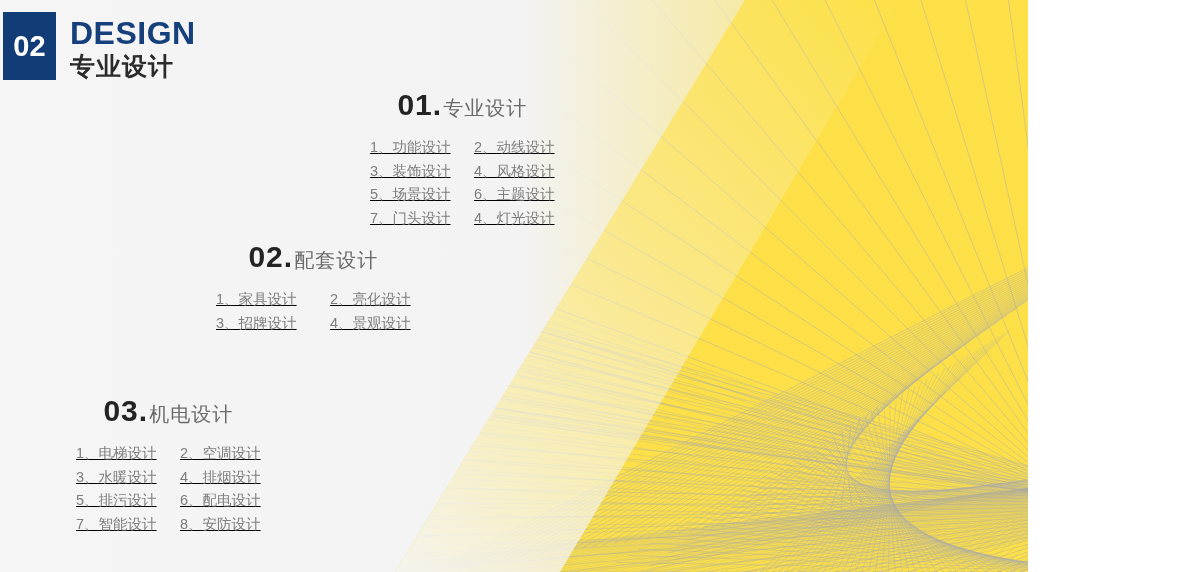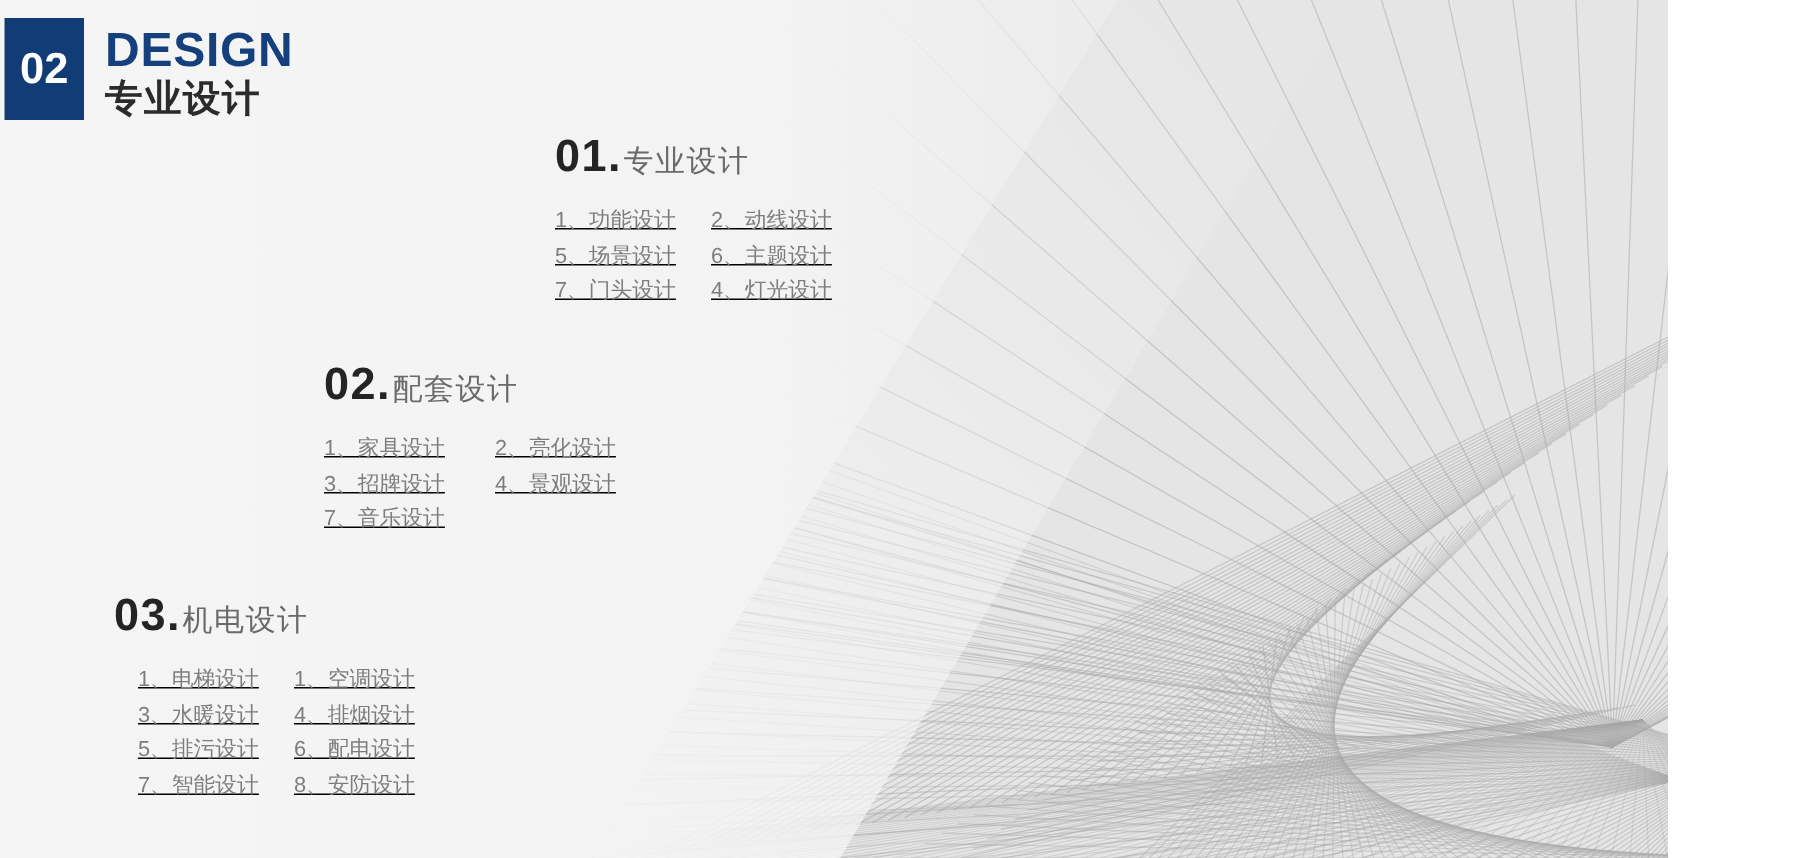"02" #page { background: #e5e5e5 -> #fde047; width: 1112px -> 1028px }
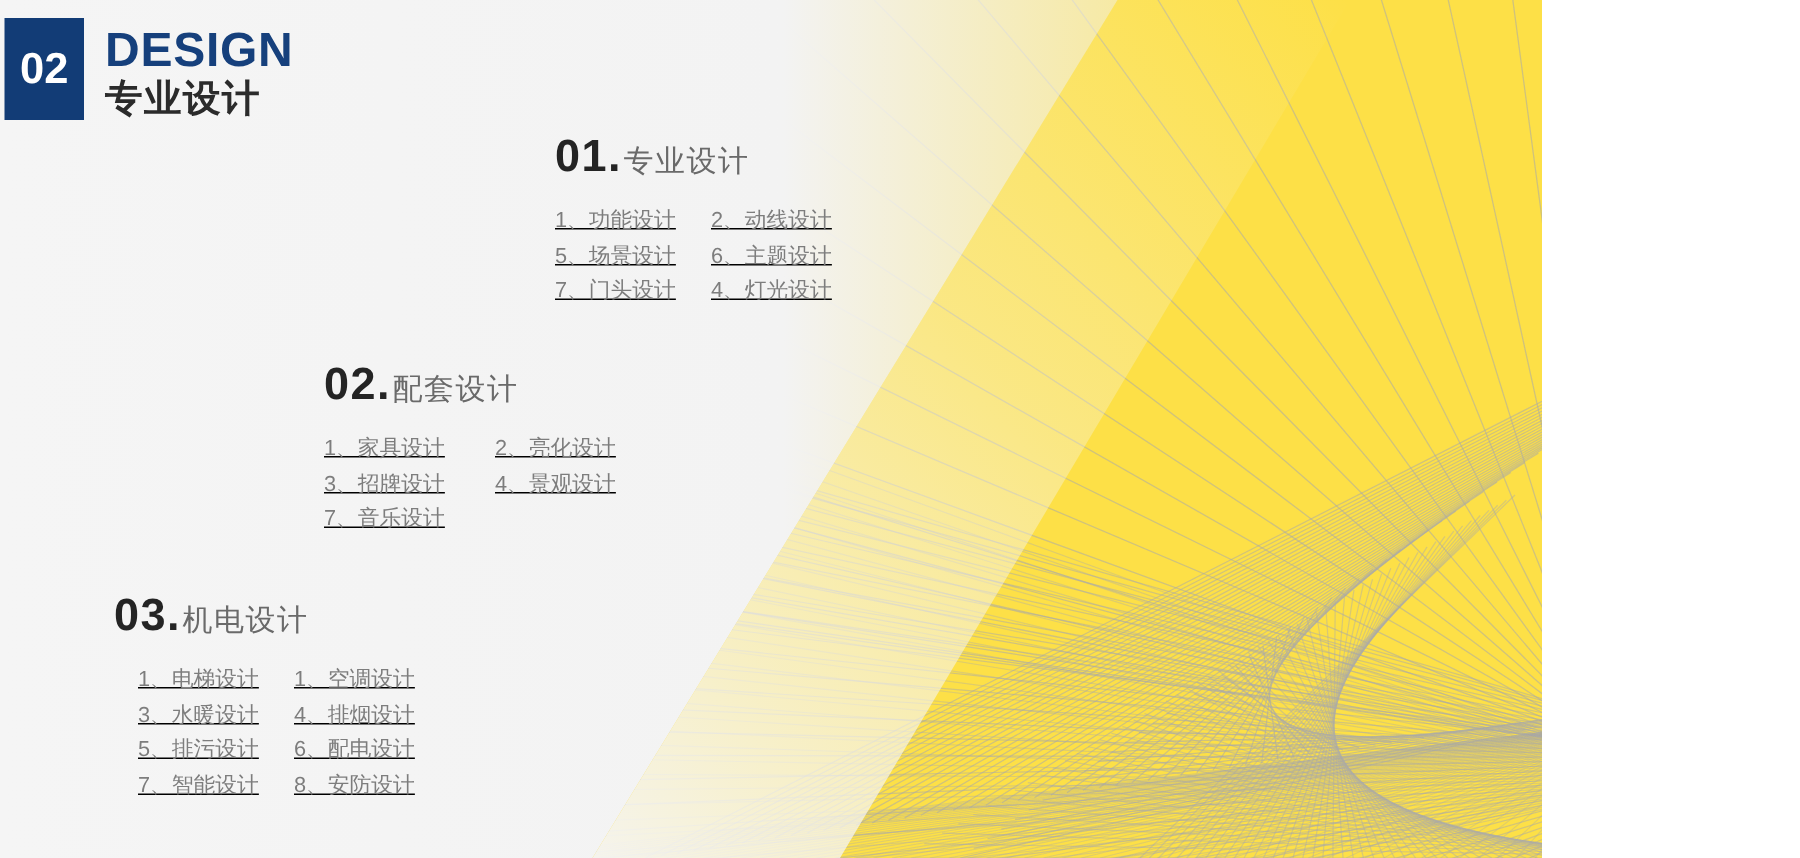"01.专业设计" .sec-head { text-align: none -> center }
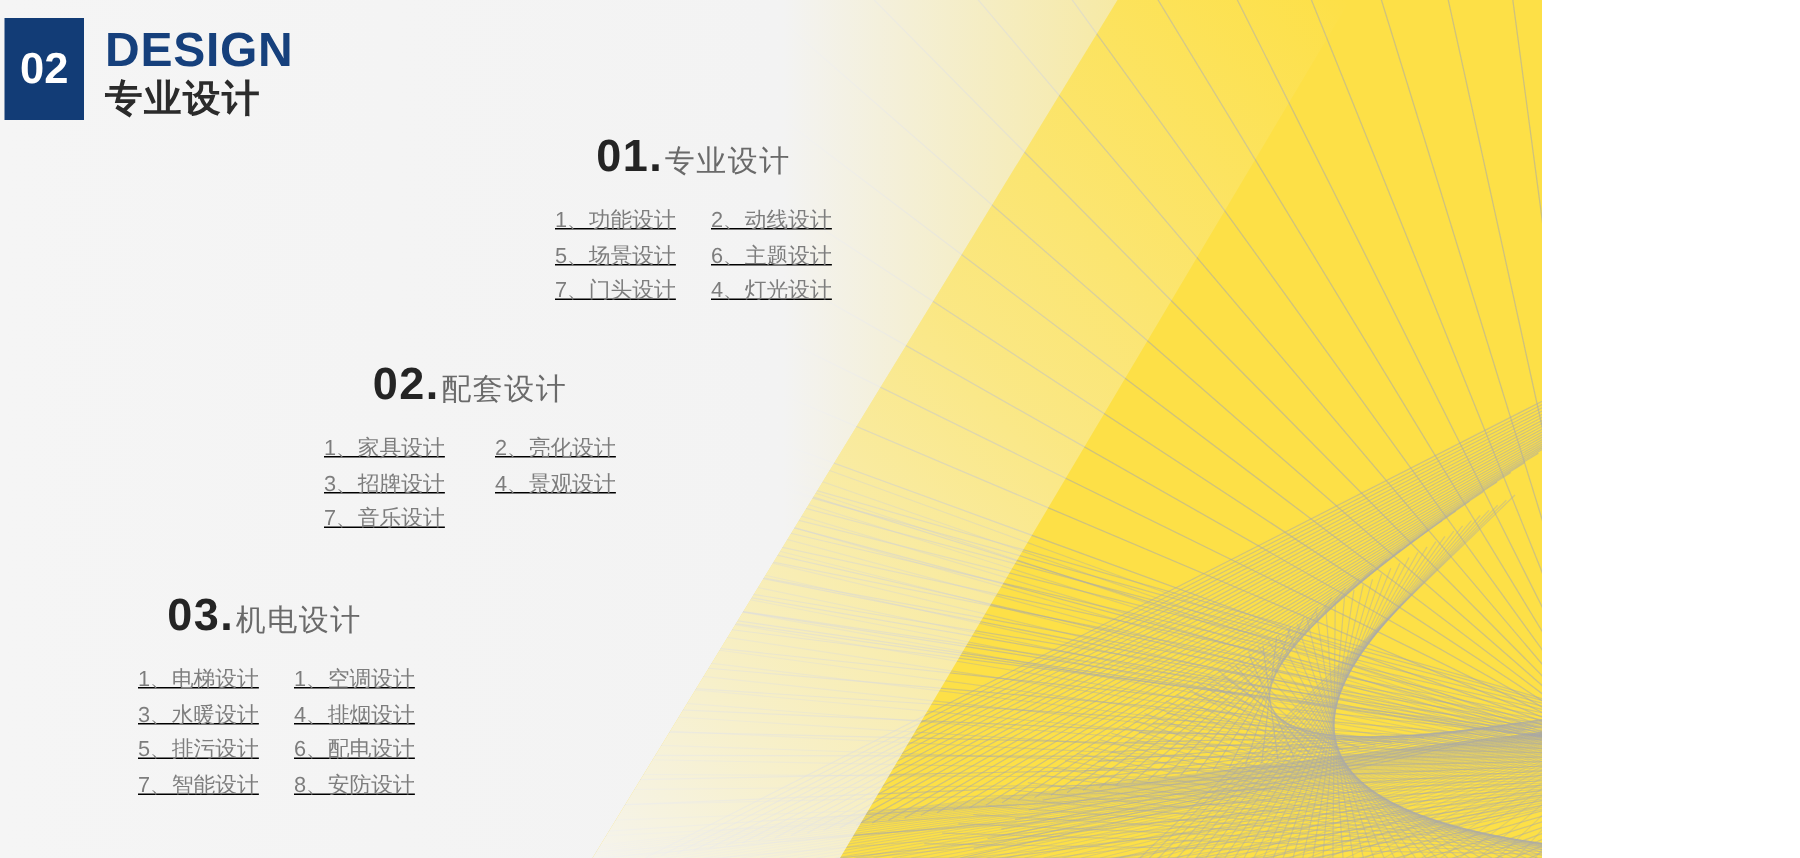"3、装饰设计" li.sec-row { html: none -> <li> <span>3、装饰设计</span> <span>4、风格设计</span> </li> }
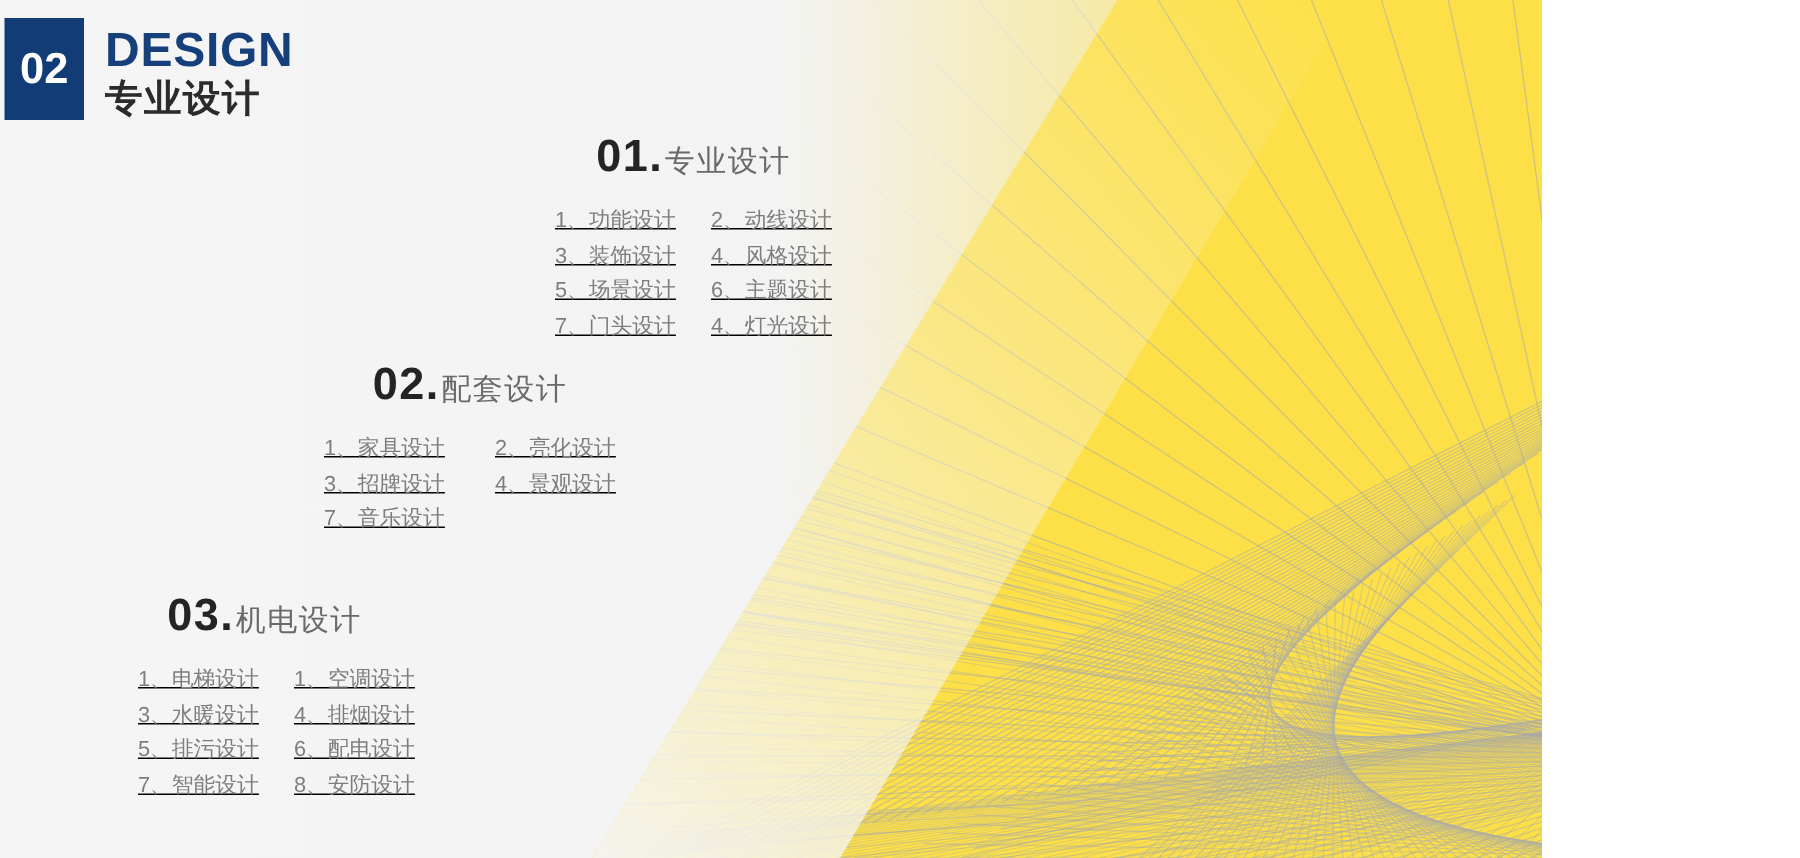"7、音乐设计" li.sec-row { html: <li> <span>7、音乐设计</span> <span></span> </li> -> none }
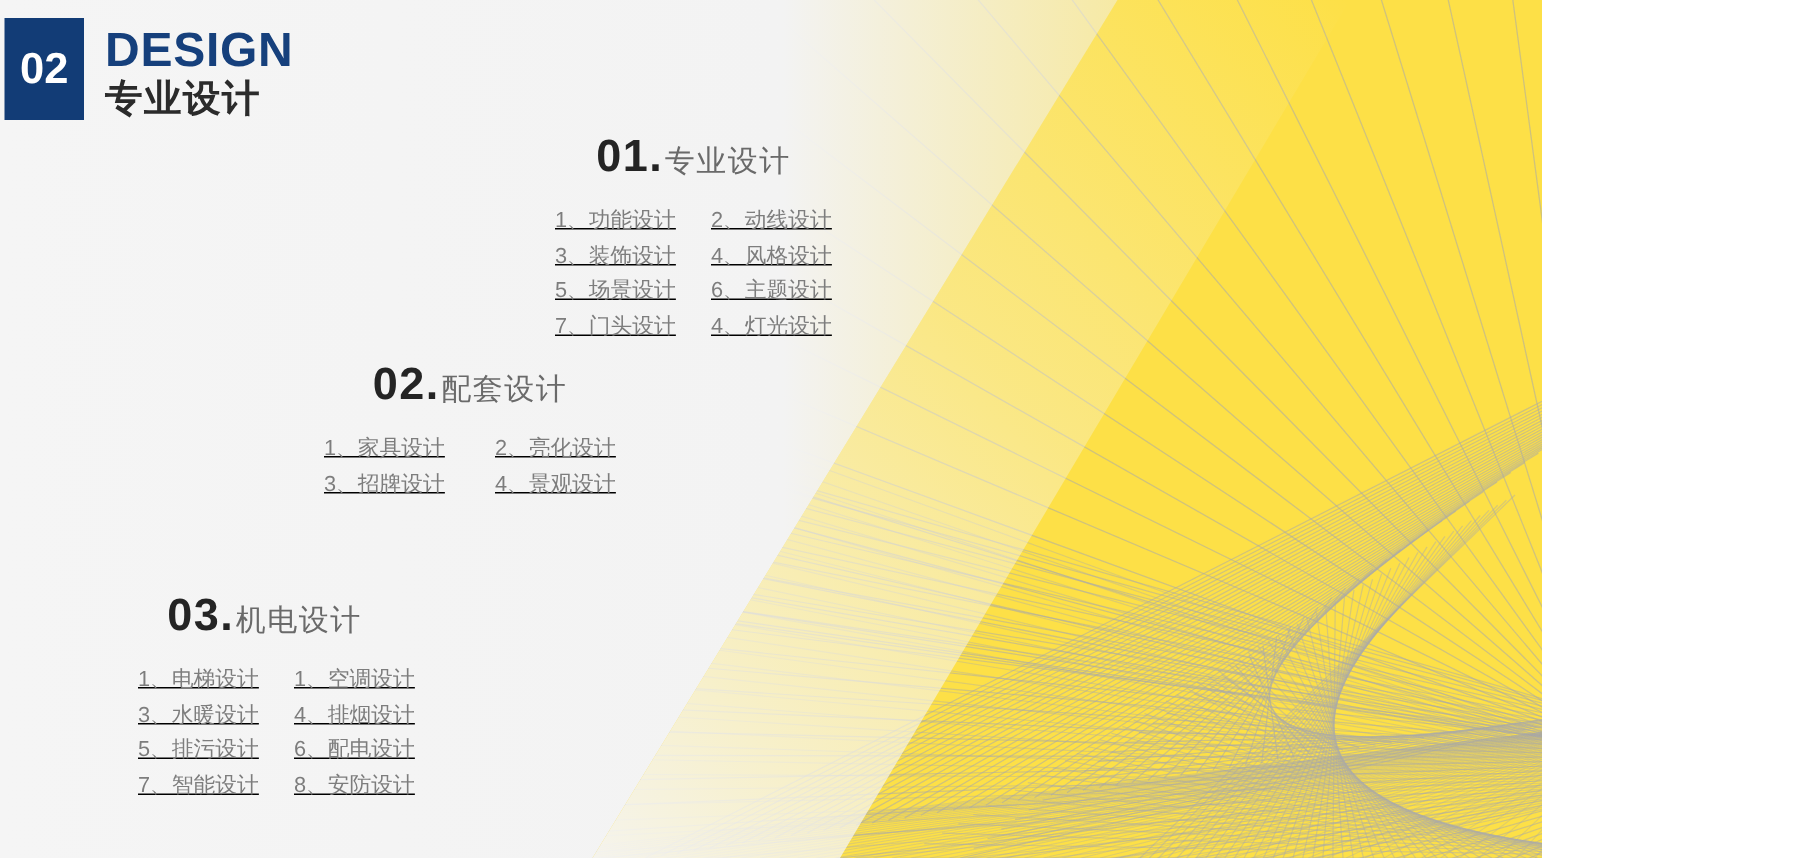"1、电梯设计" #section-3 .sec-list { margin-left: 16px -> none }
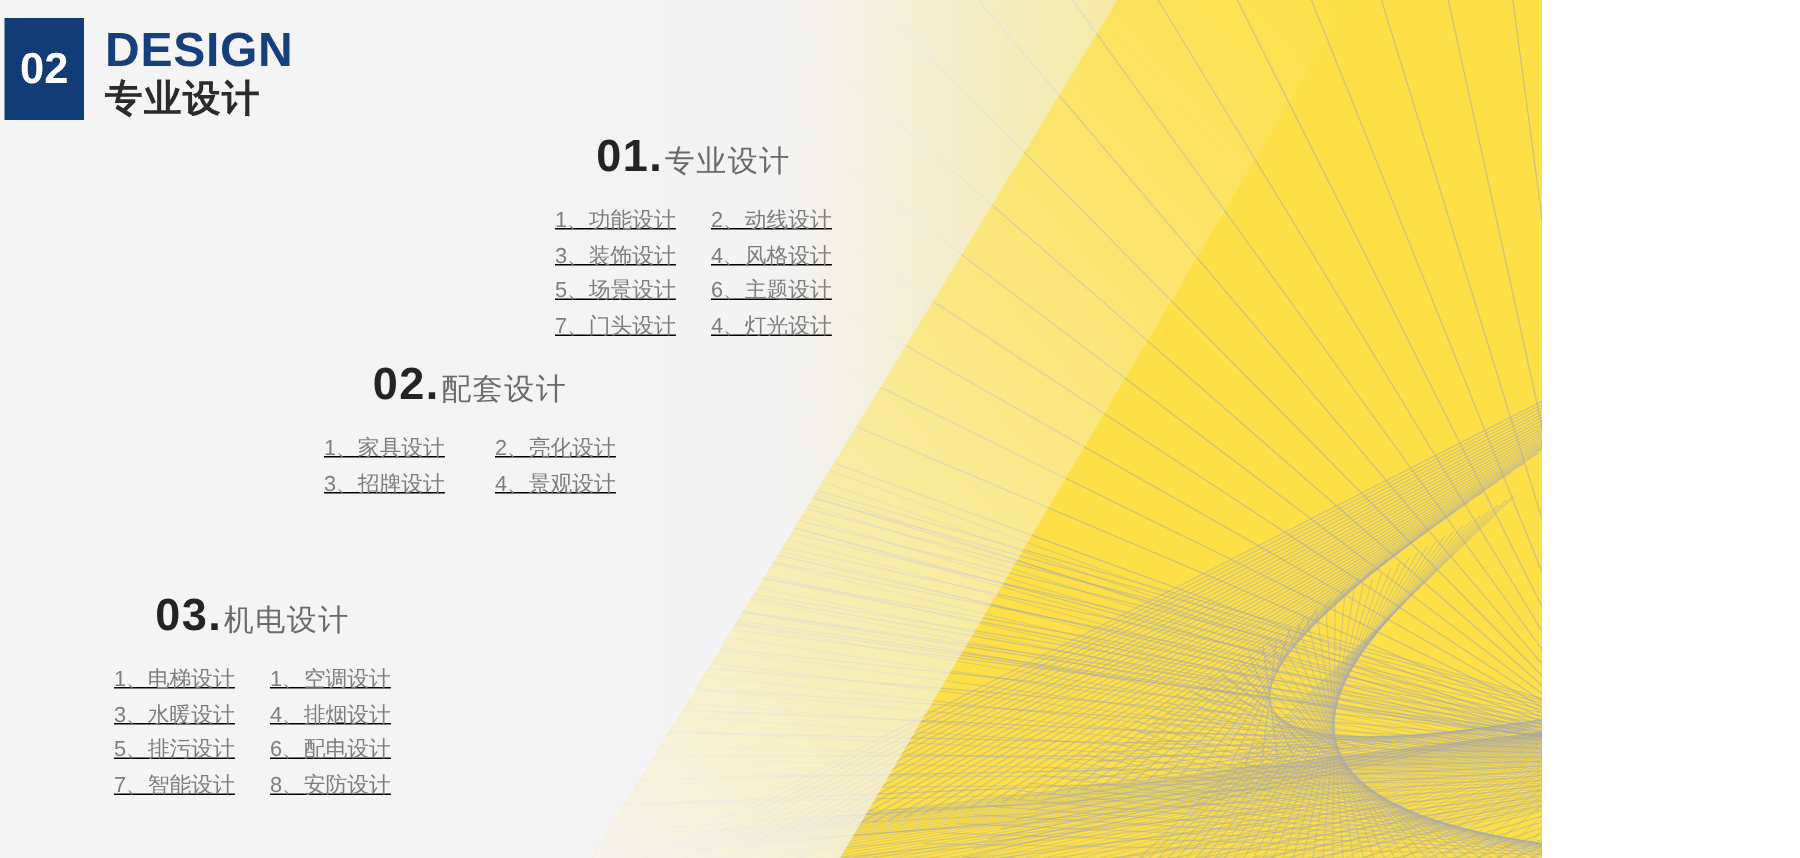"1、空调设计" span.sec-cell { text: 1 -> 2 }
